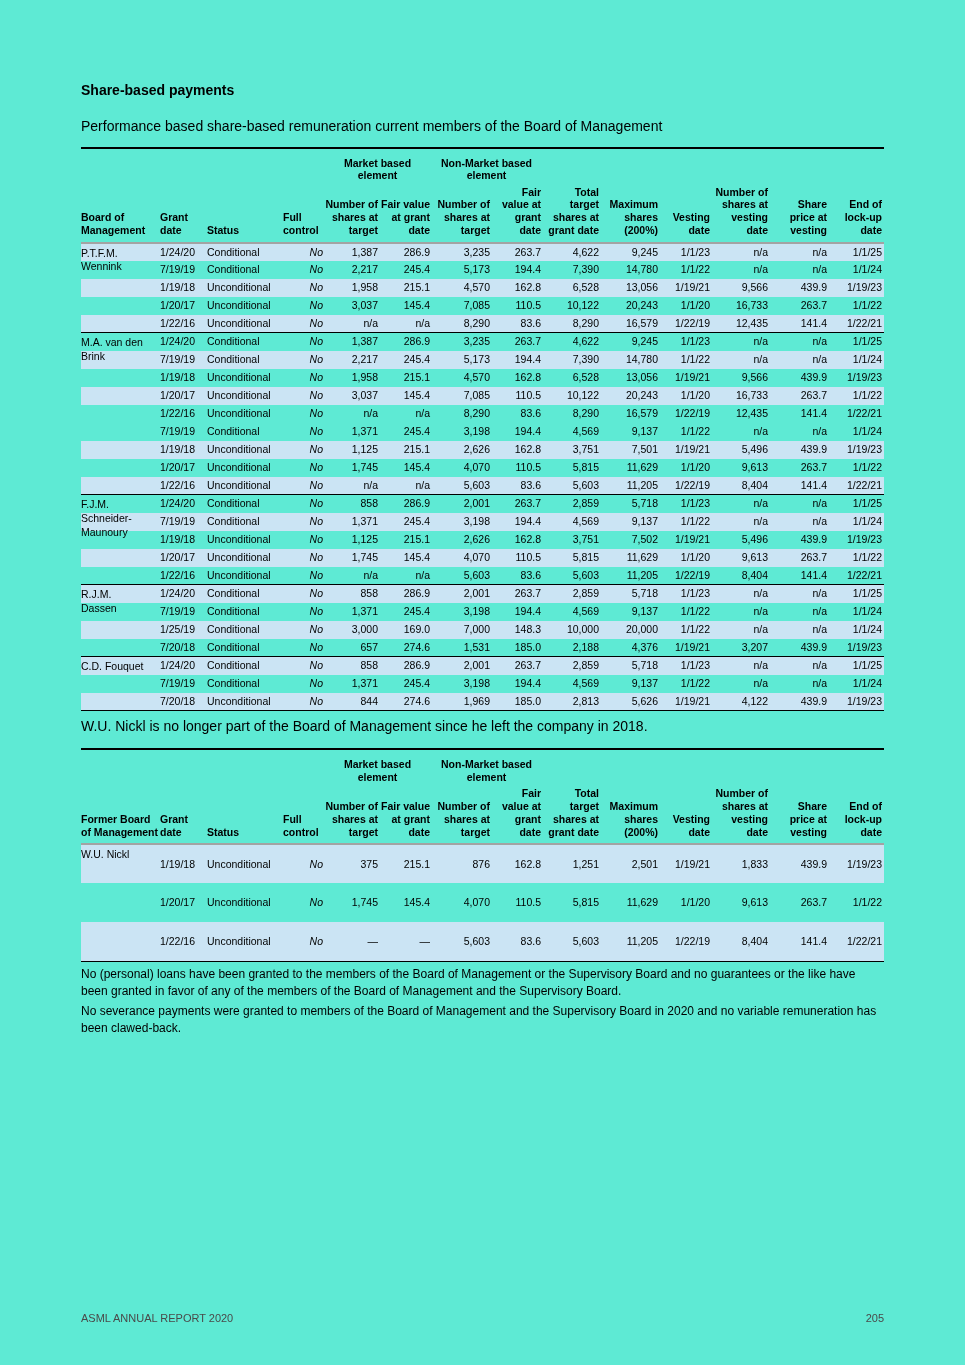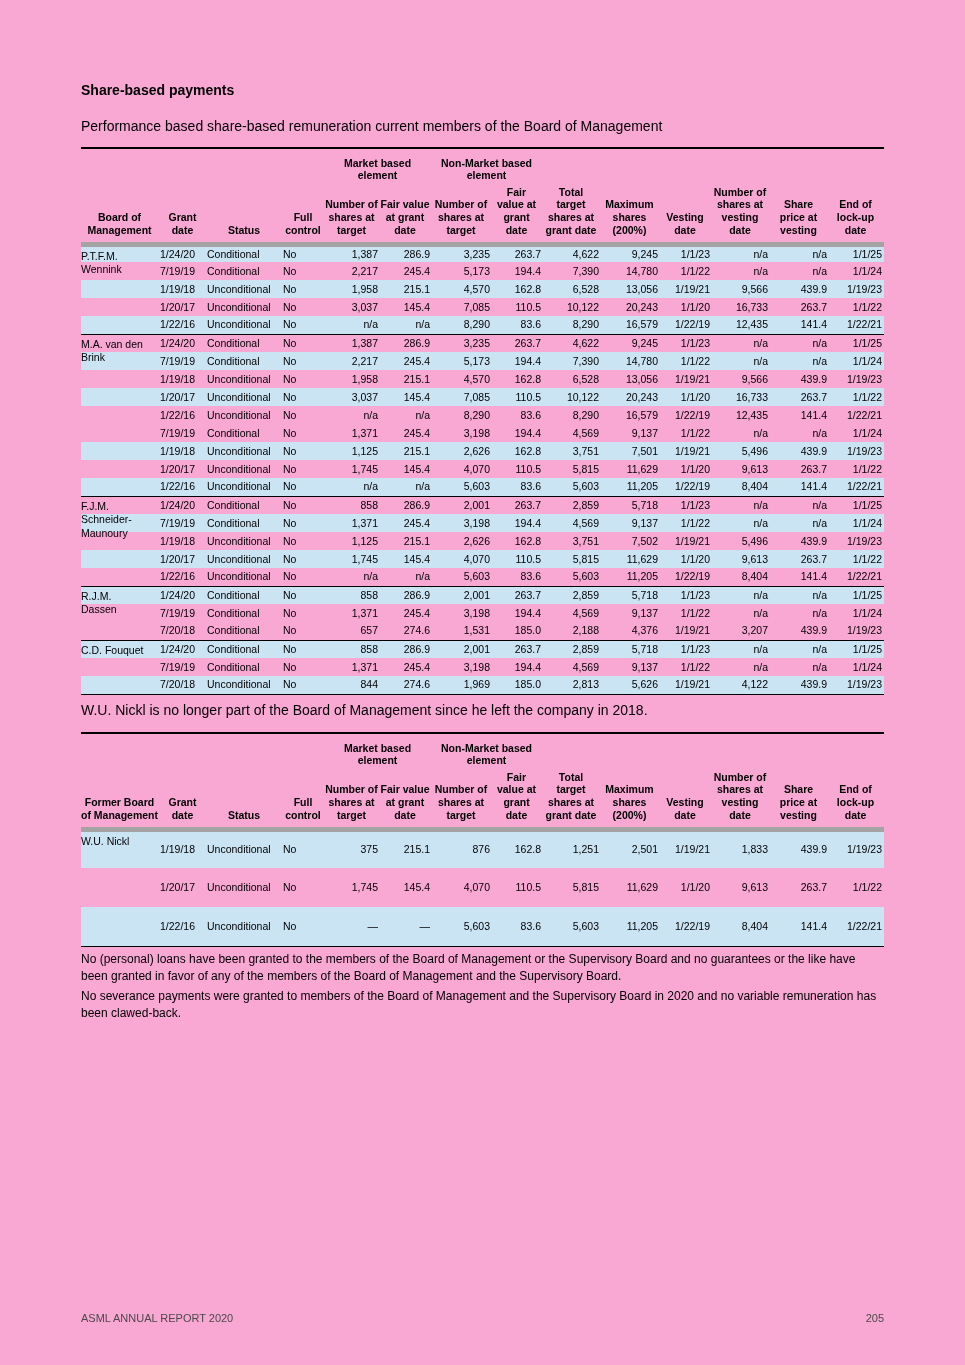"Share-based payments" .page { background: #f9a8d4 -> #5eead4 }
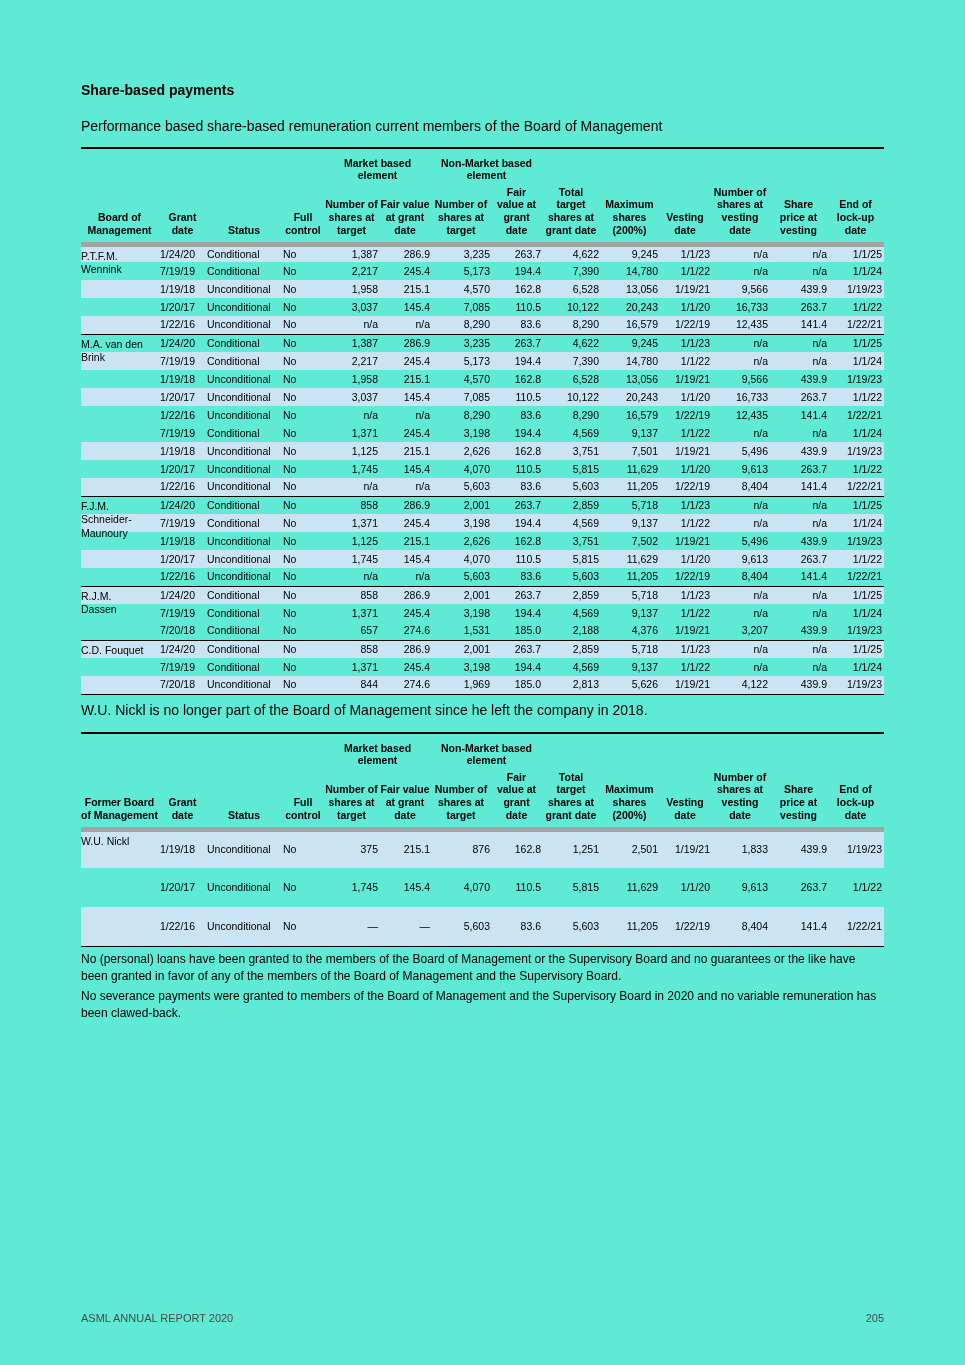"Fair value at grant date" .data-table thead .head-row th { border-bottom: 5px solid #a3a3a3 -> 2px solid #a3a3a3; text-align: center -> none }
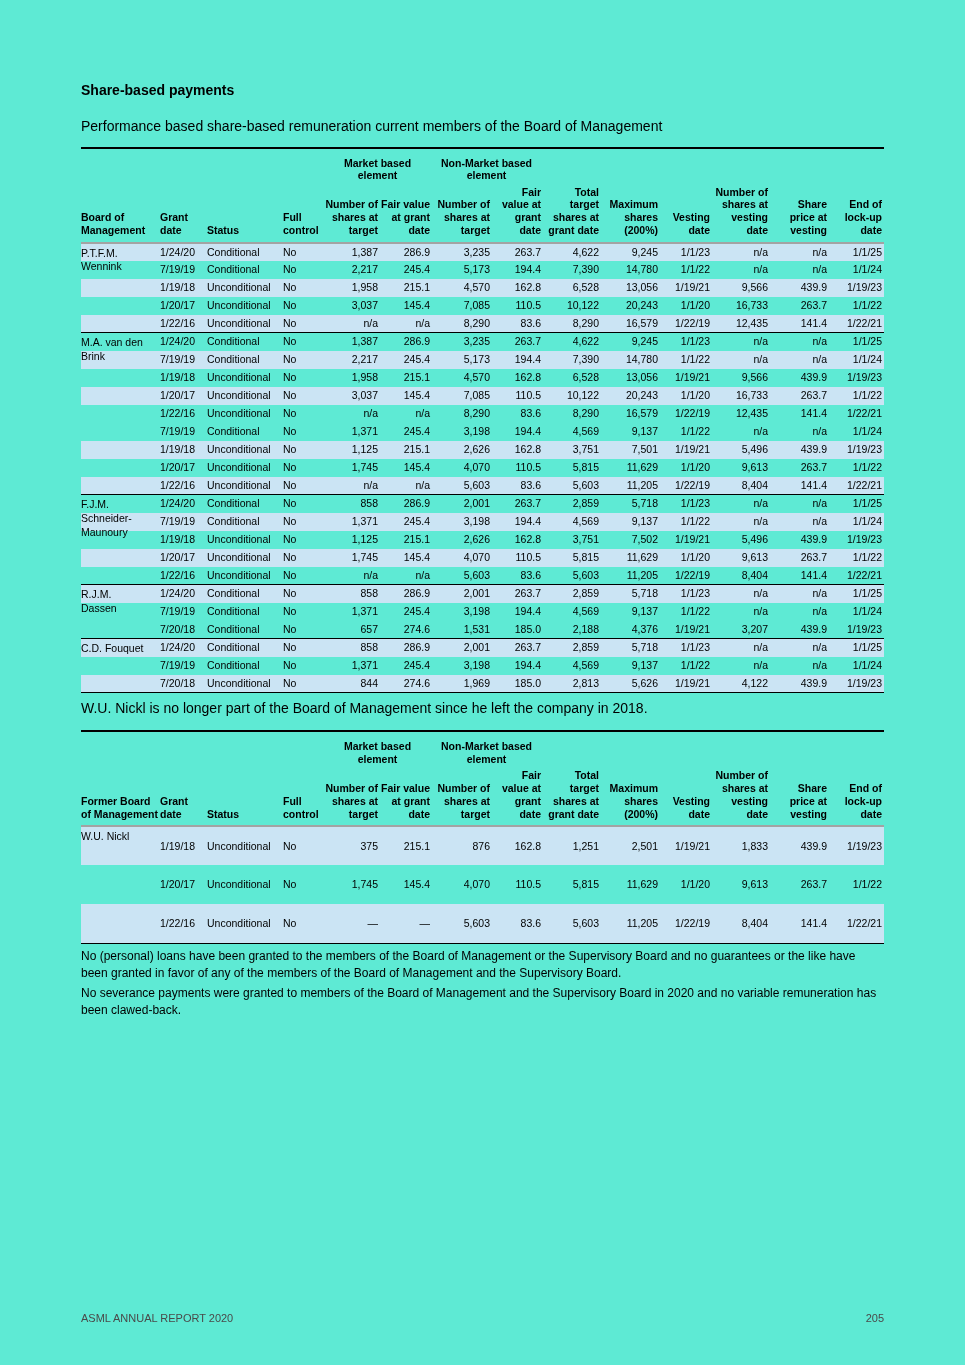"No" .ac { font-style: none -> italic; text-align: left -> right }
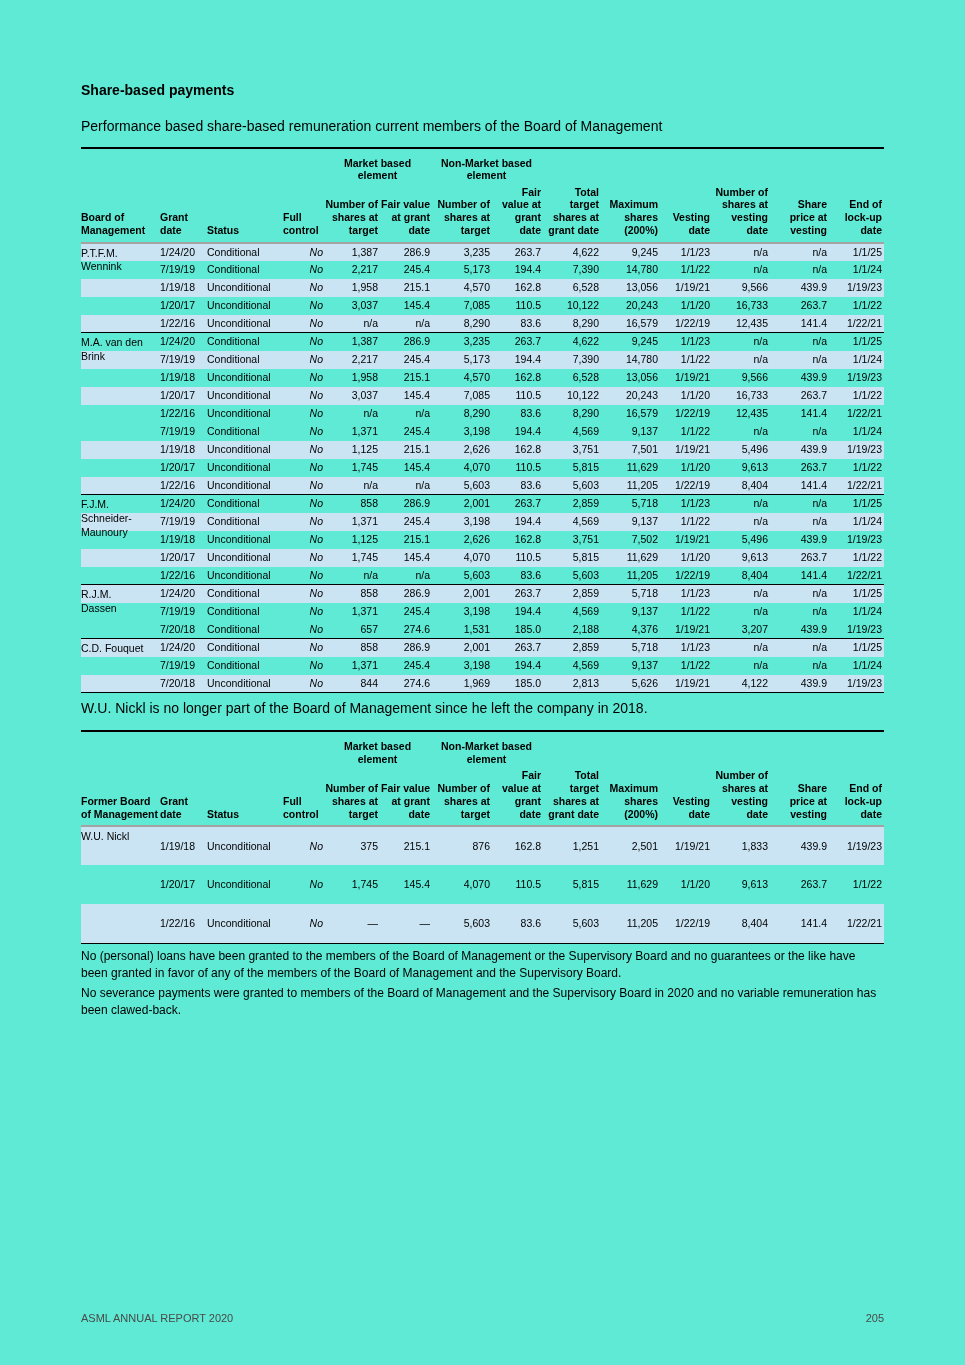"1/25/19" tr.stripe { html: none -> <tr> <td></td> <td>1/25/19</td> <td>Conditional</td> <td>No</td> <td>3,000</td> <td>169.0</td> <td>7,000</td> <td>148.3</td> <td>10,000</td> <td>20,000</td> <td>1/1/22</td> <td>n/a</td> <td>n/a</td> <td>1/1/24</td> </tr> }
